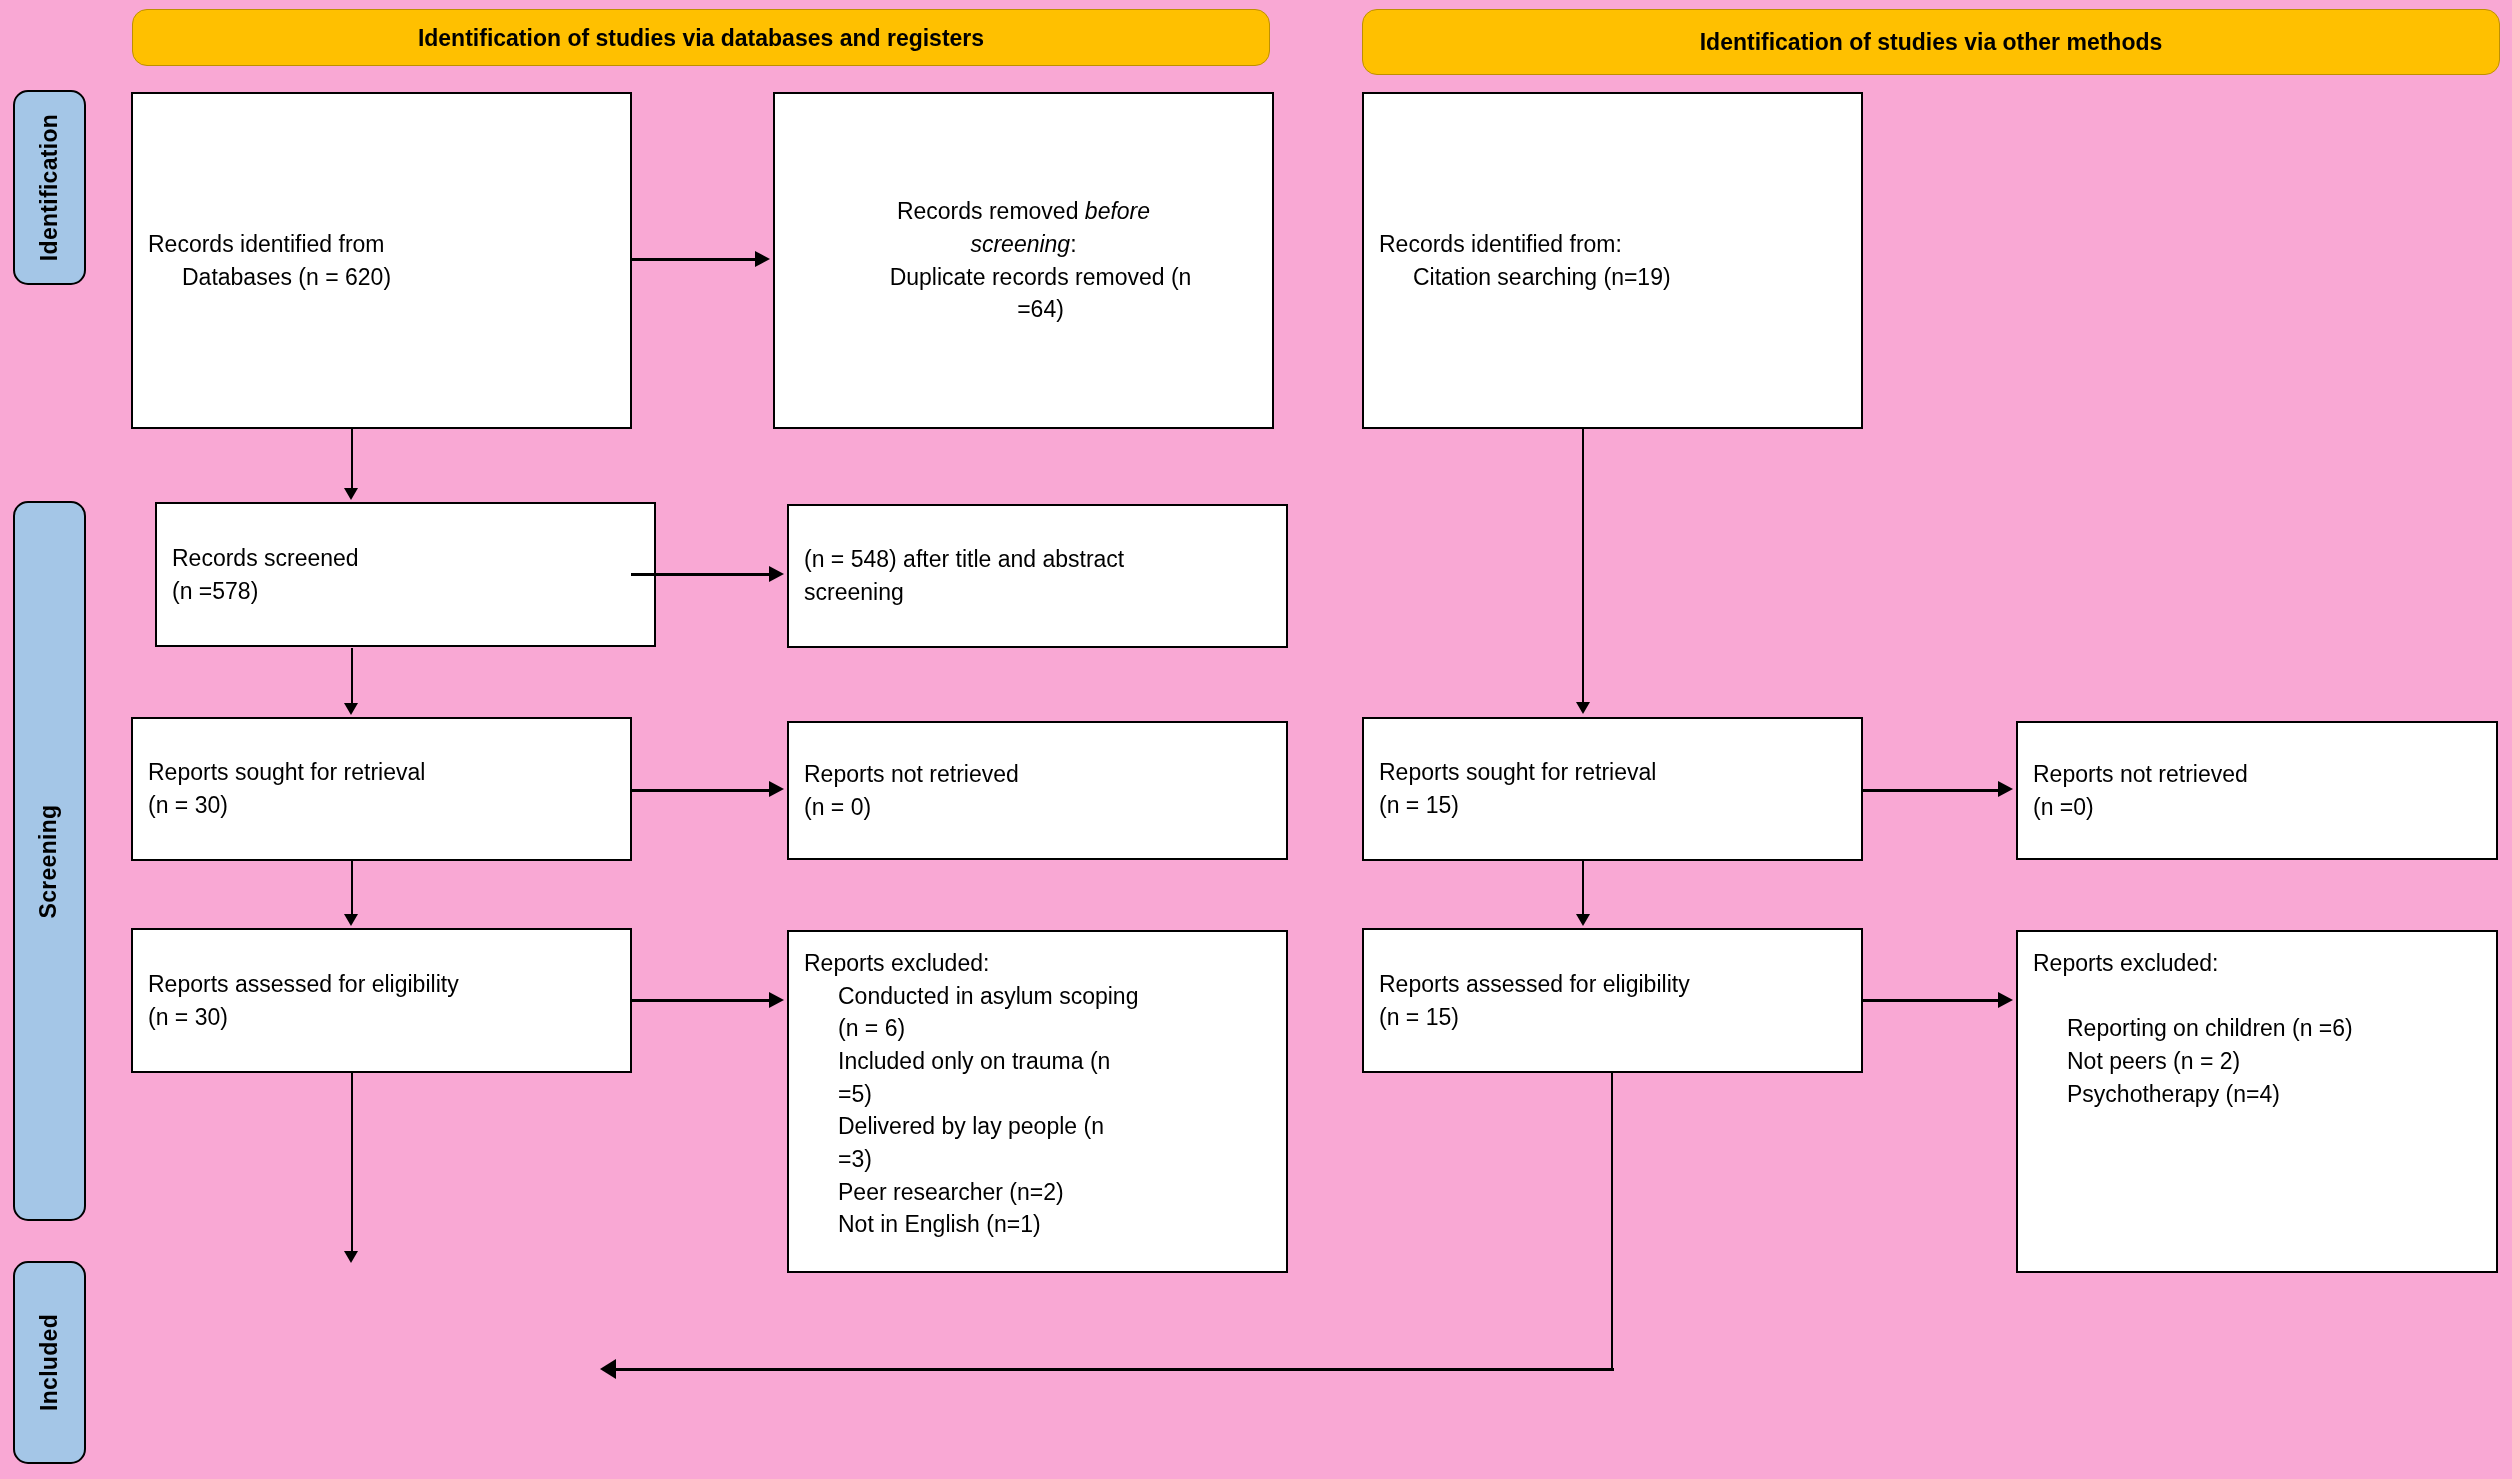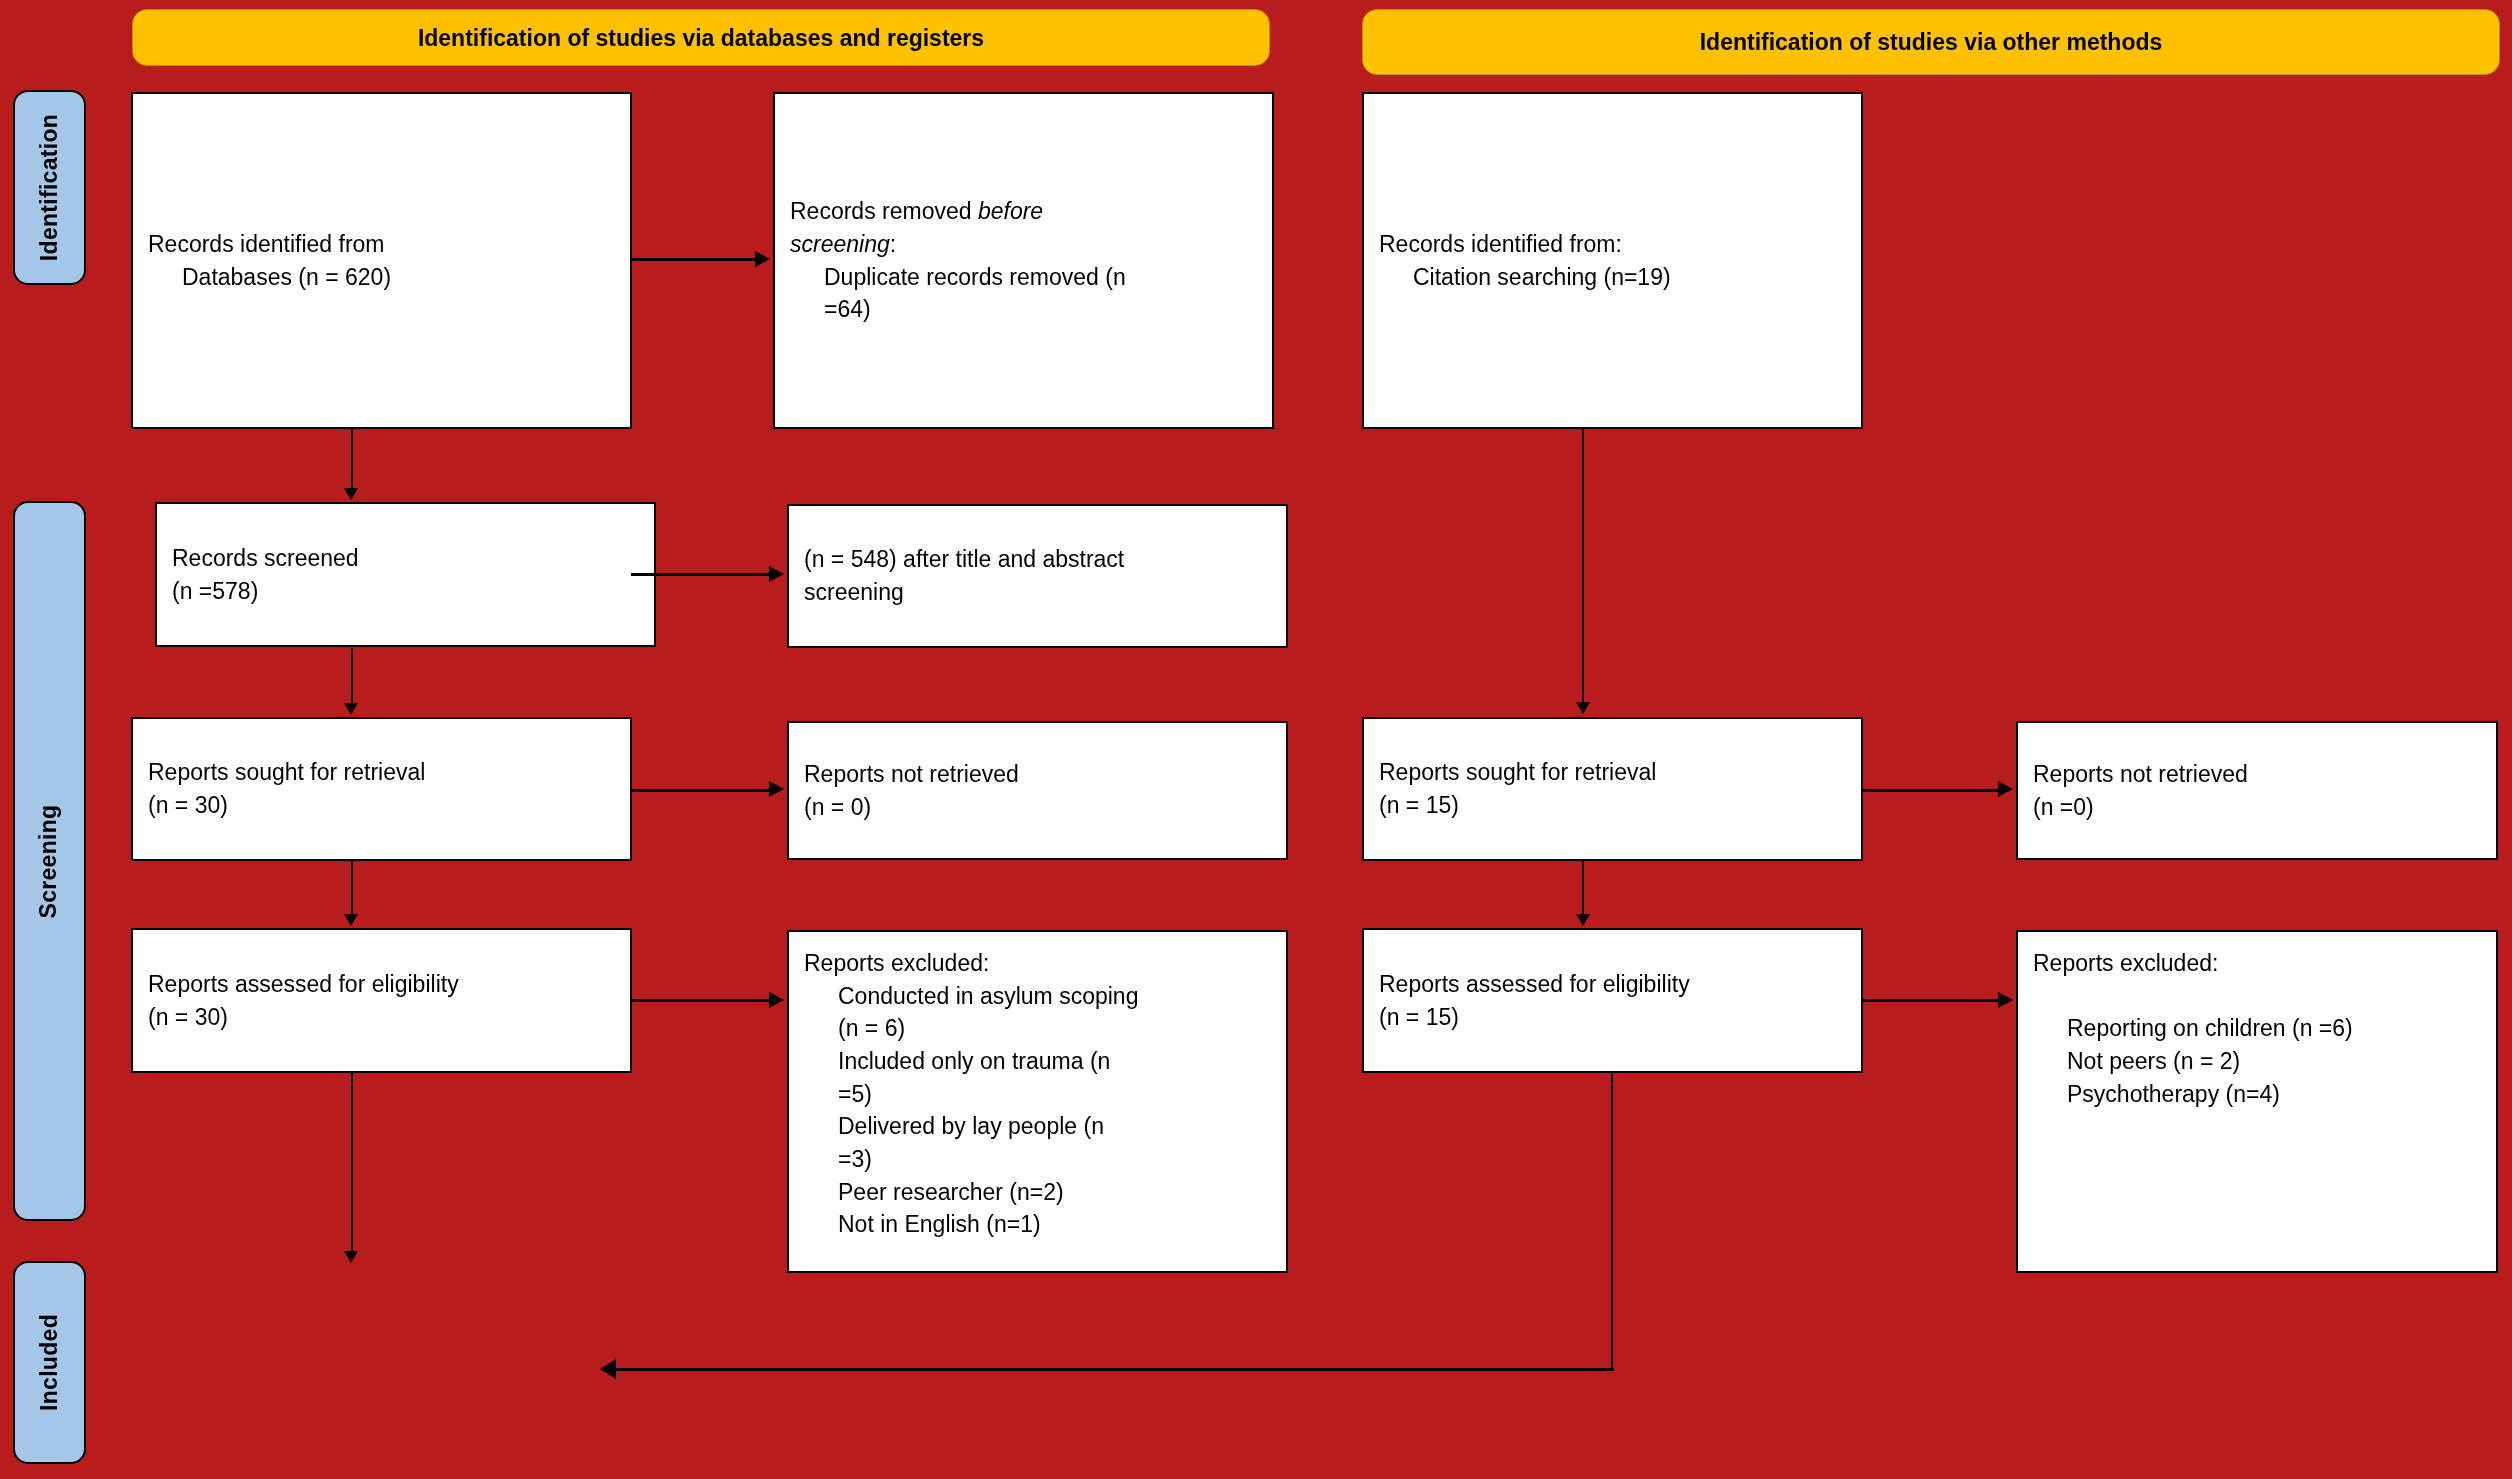"Identification of studies via databases" #root { background: #b91c1c -> #f9a8d4 }
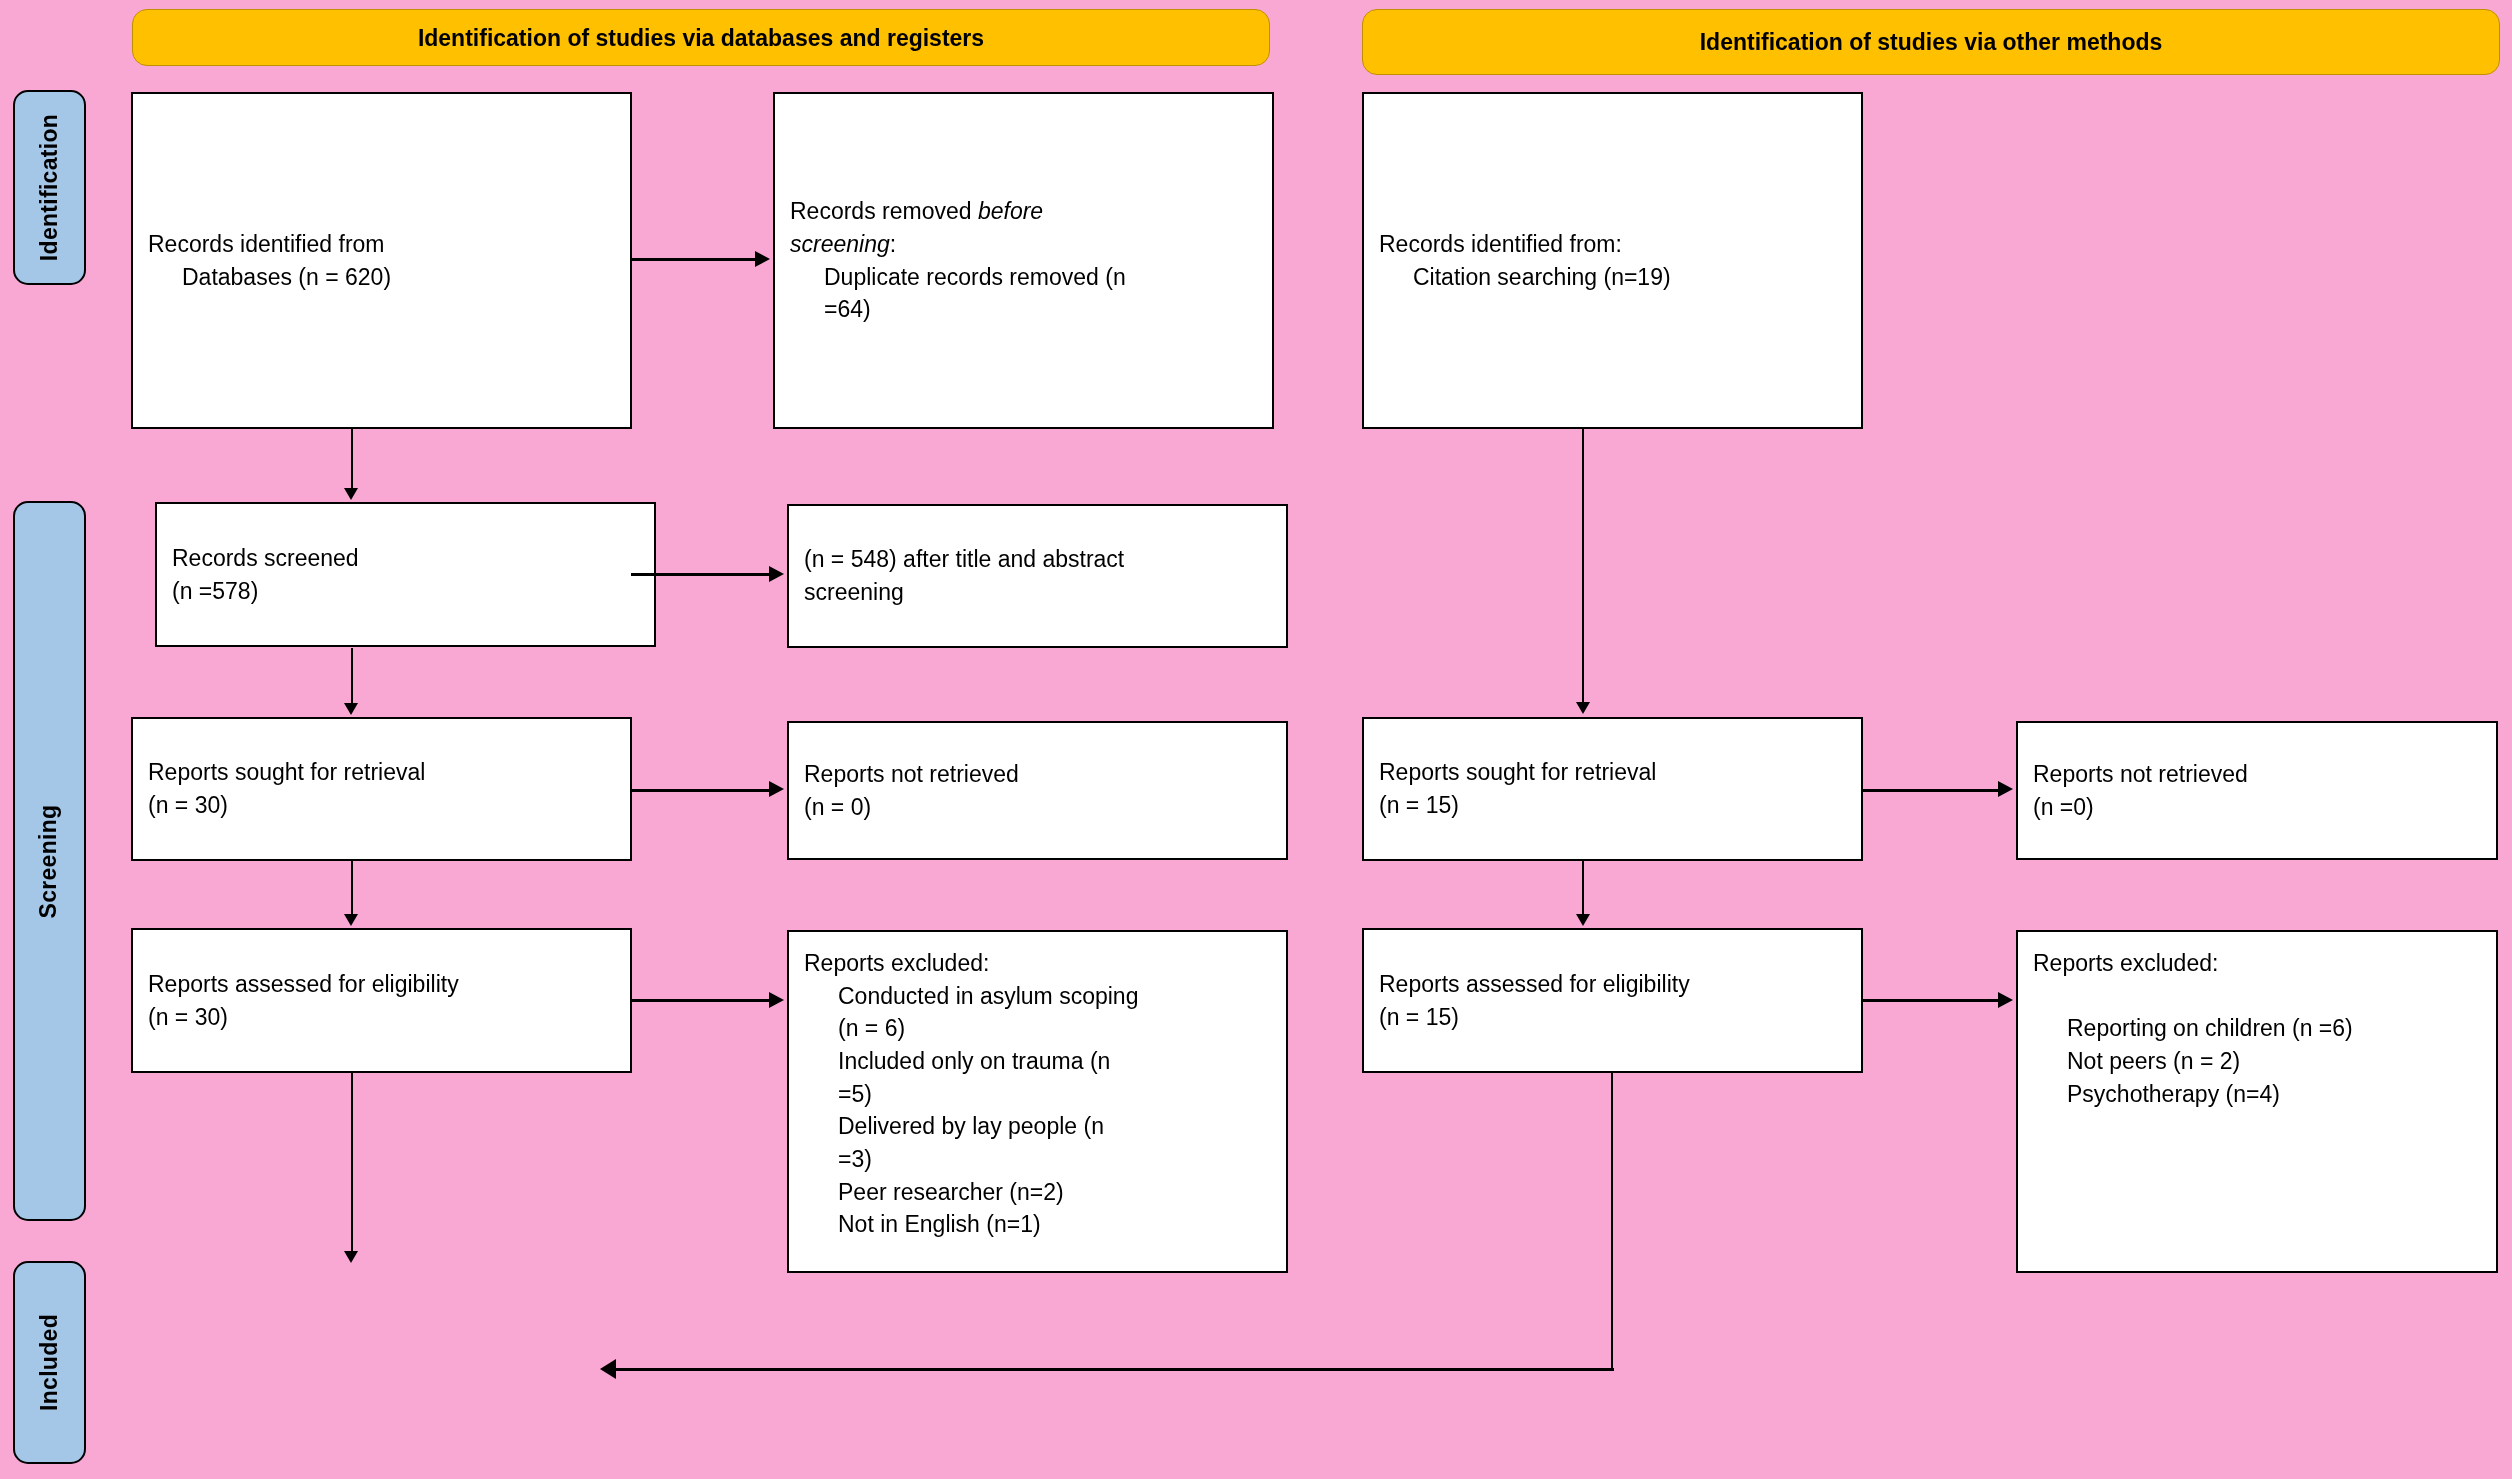"Records removed before" div.box { align-items: none -> center }
